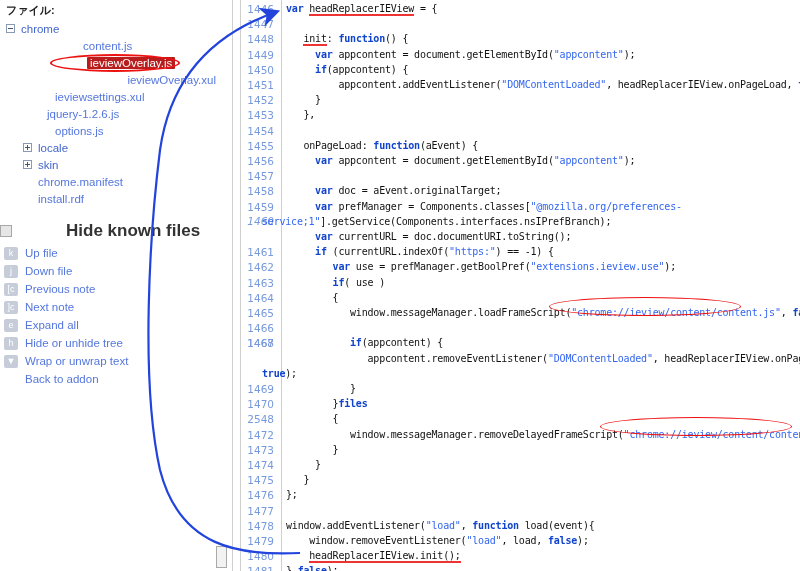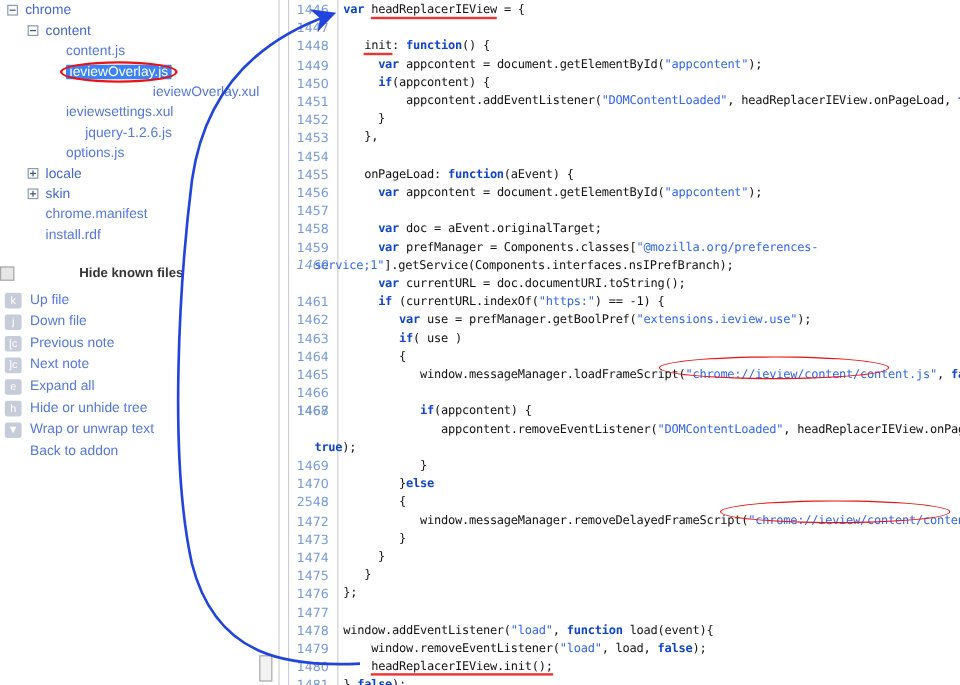"ファイル:" div.side-title { html: none -> <div>ファイル:</div> }
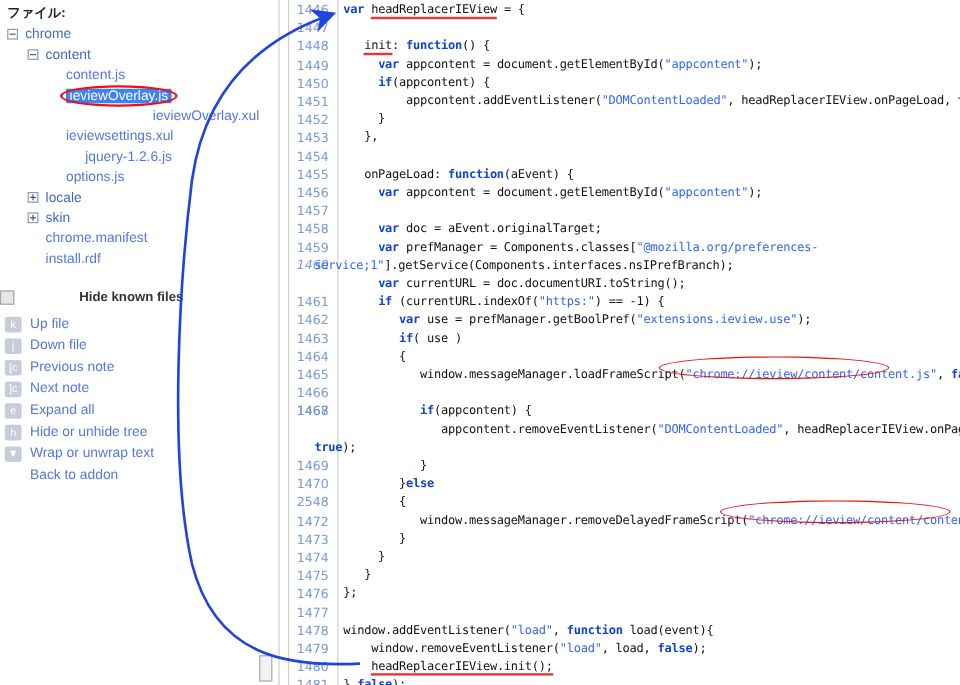"content" div.tree-row { html: <div> <span></span> <span>content</span> </div> -> none }
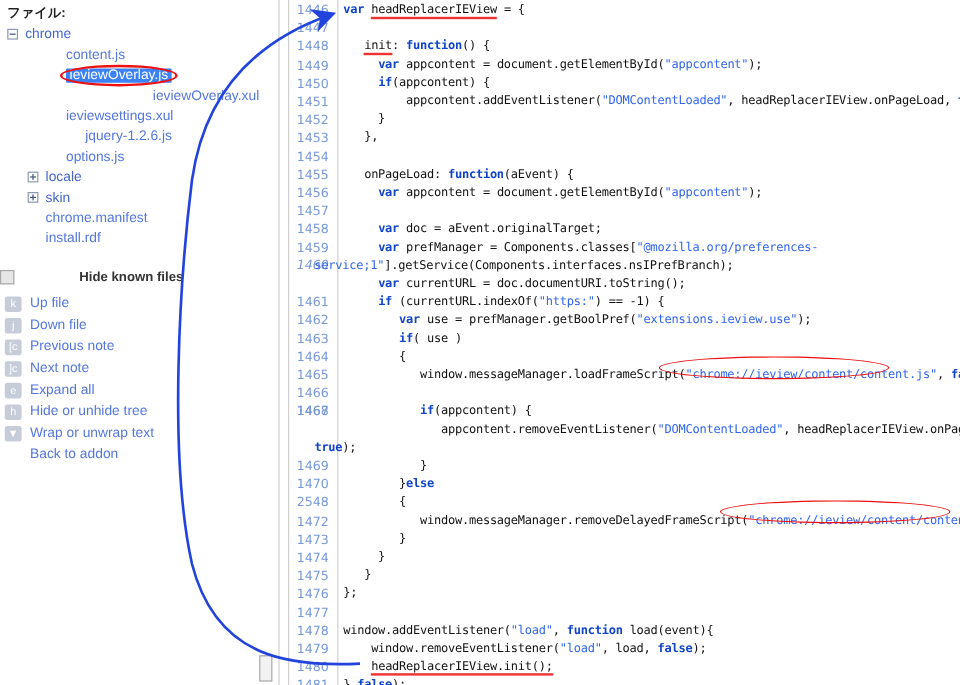"content.js" div.tree-row { margin-left: none -> 28px }
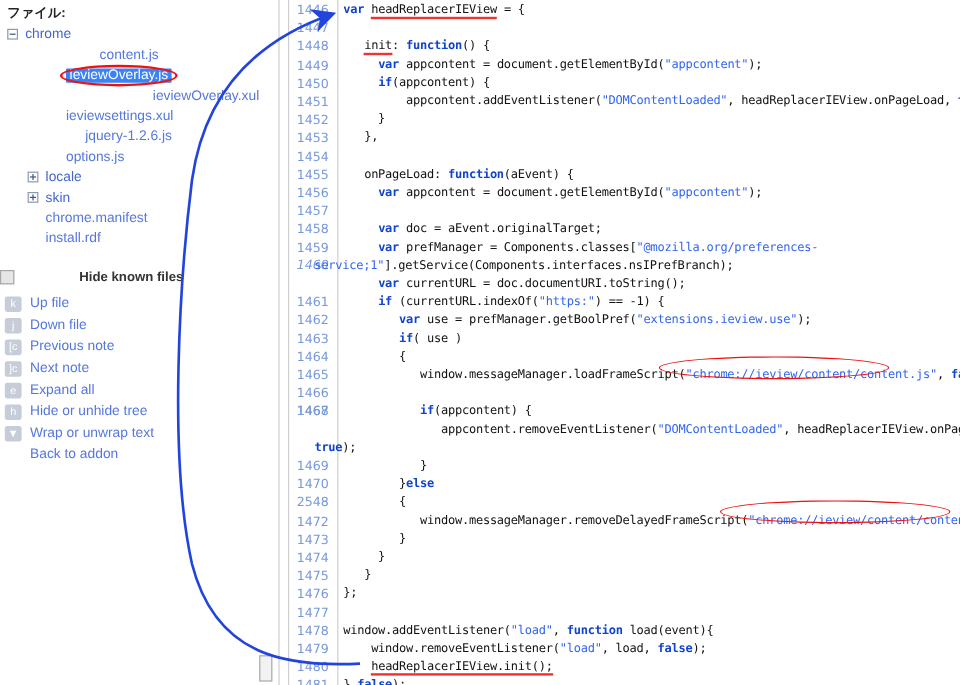"ieviewOverlay.js" .sel-bg { background: #3b82f6 -> #b91c1c; margin-left: none -> 32px }
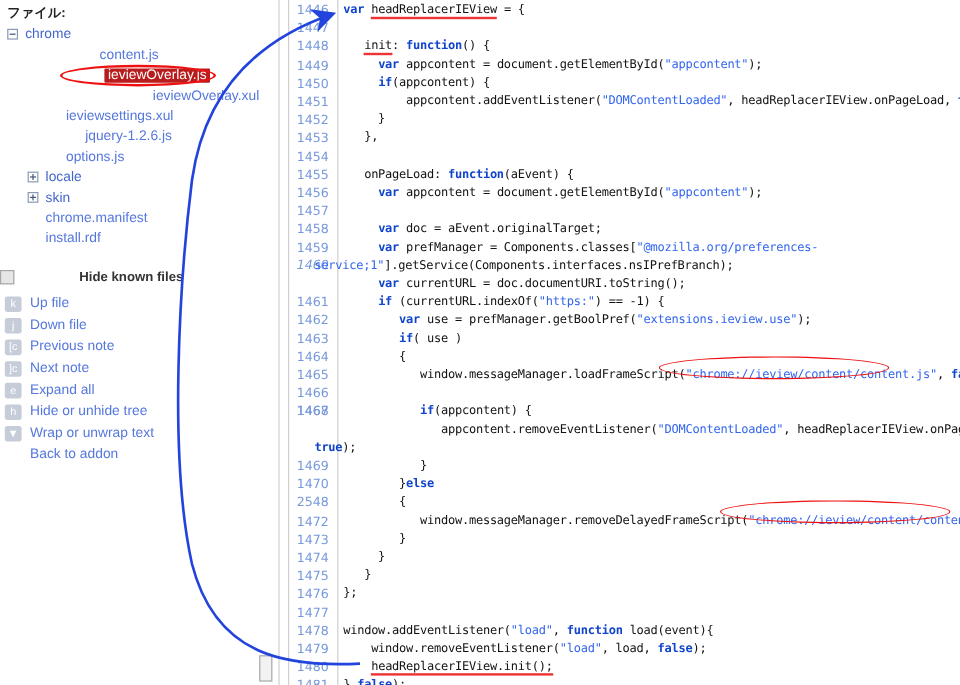"jquery-1.2.6.js" div.tree-row { padding-left: 56px -> 32px }
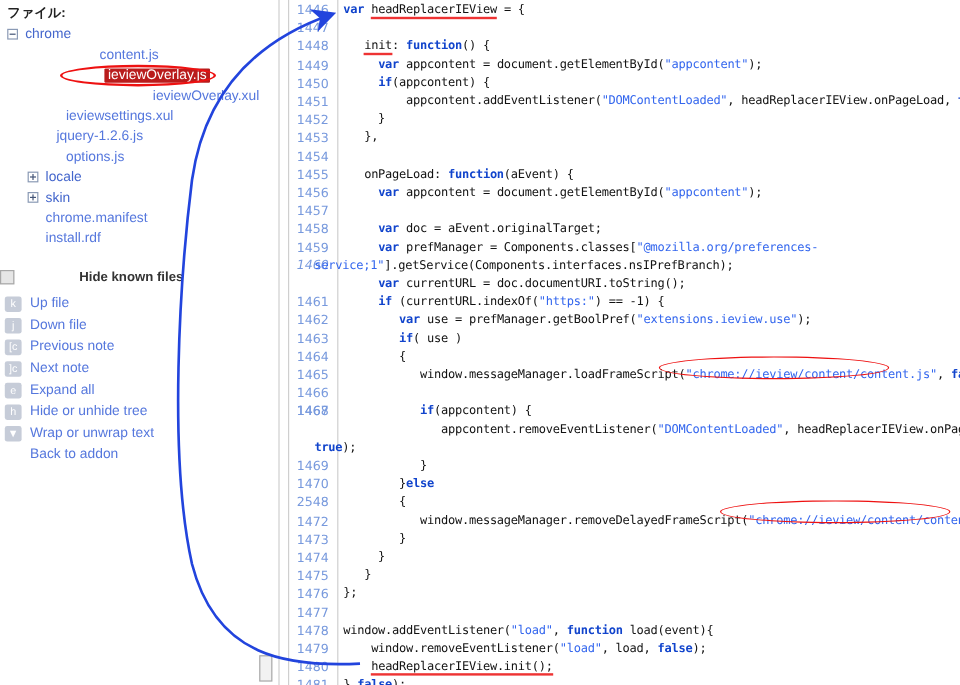"Hide known files" .opt-label { font-size: 11px -> 17px }
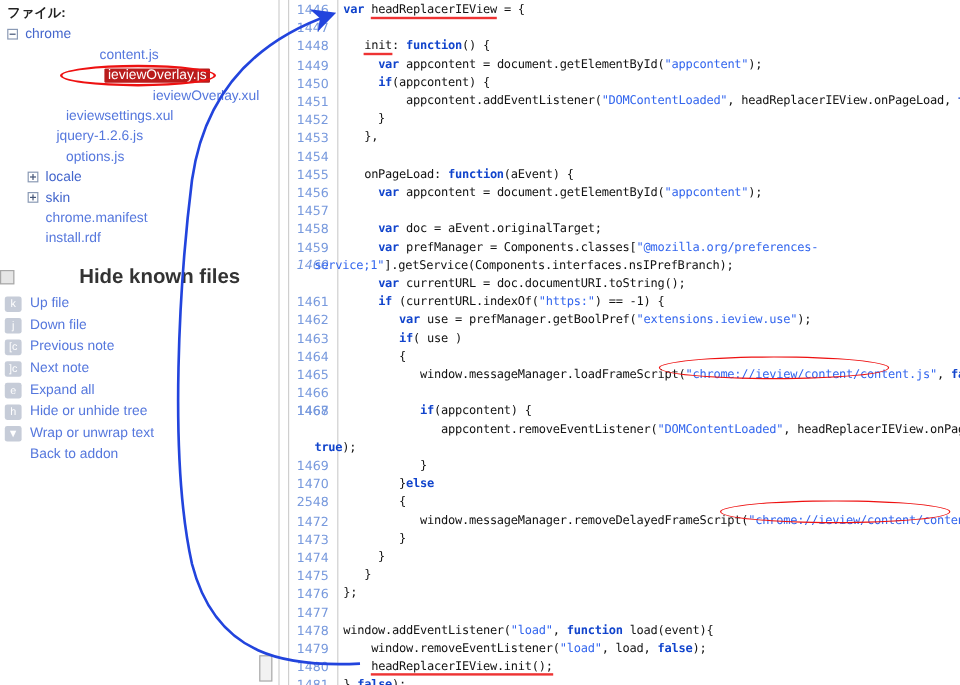"else" span.kw { text: else -> files }
